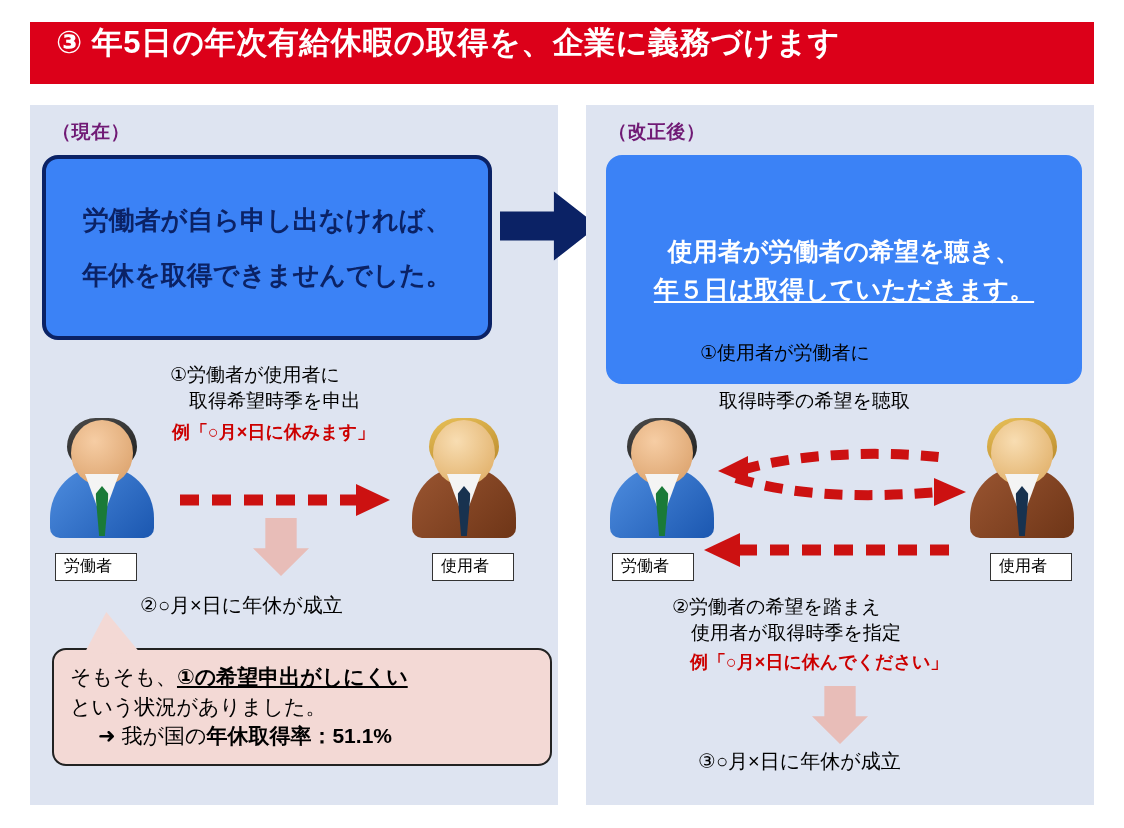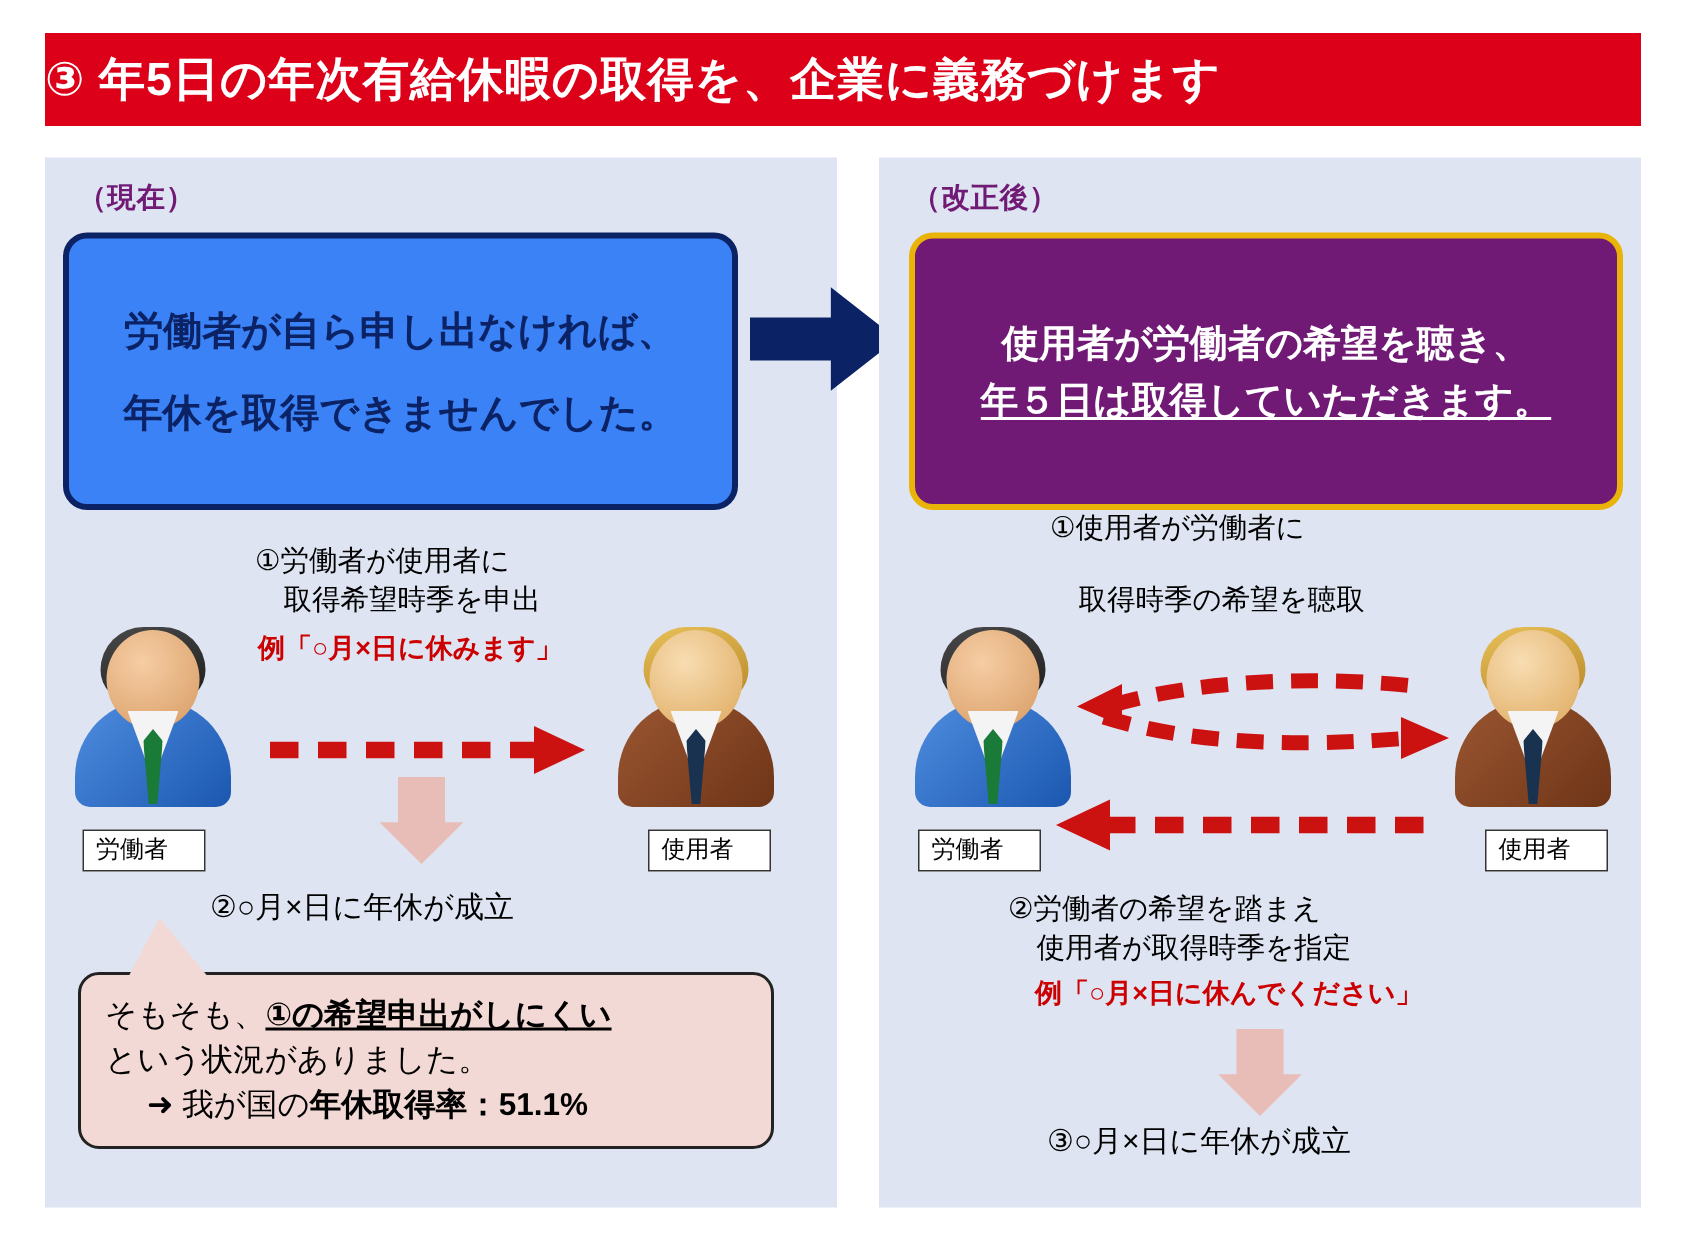"③ 年5日の年次有給休暇の取得を、企業に義務づけます" #title-bar { align-items: center -> none; padding-left: none -> 26px }
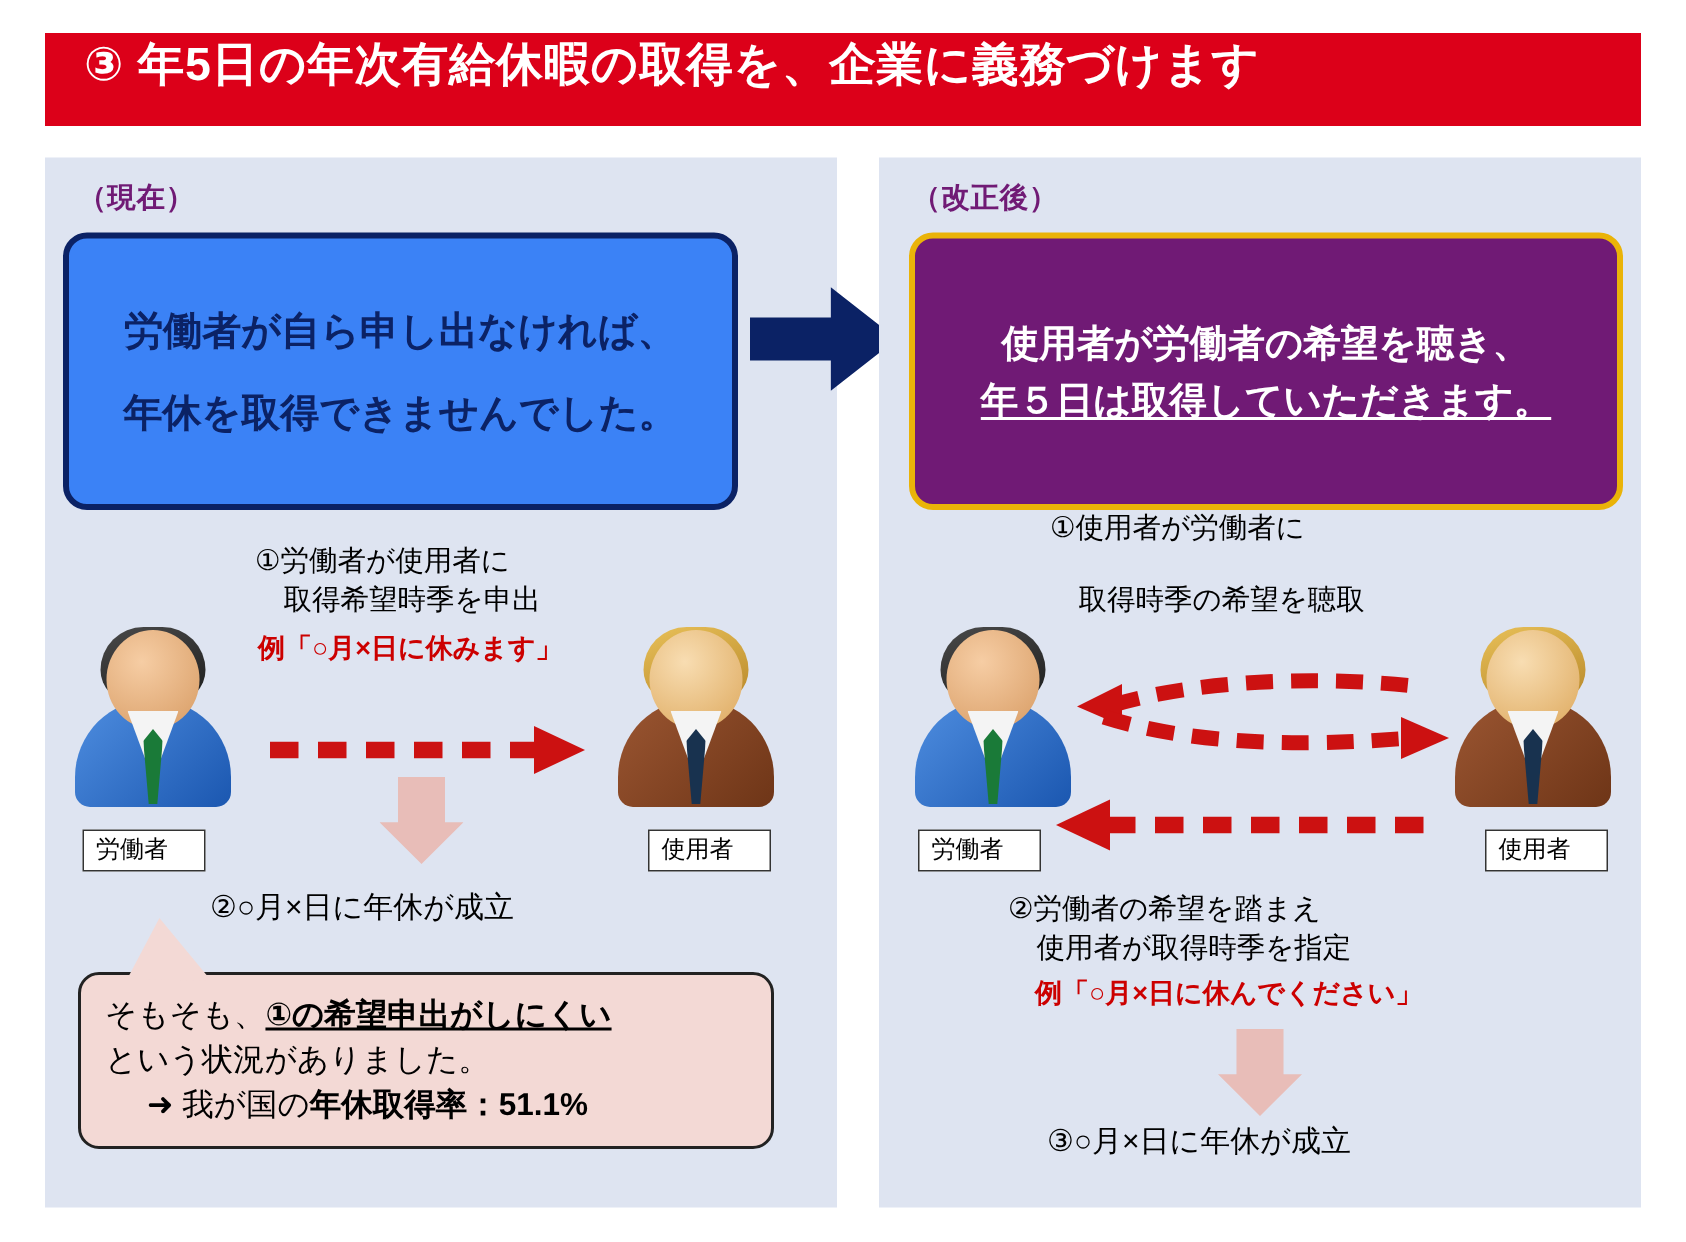"使用者が労働者の希望を聴き、" #bubble-revised { background: #701a75 -> #3b82f6; border: 4px solid #eab308 -> 4px solid #3b82f6; height: 185px -> 229px }
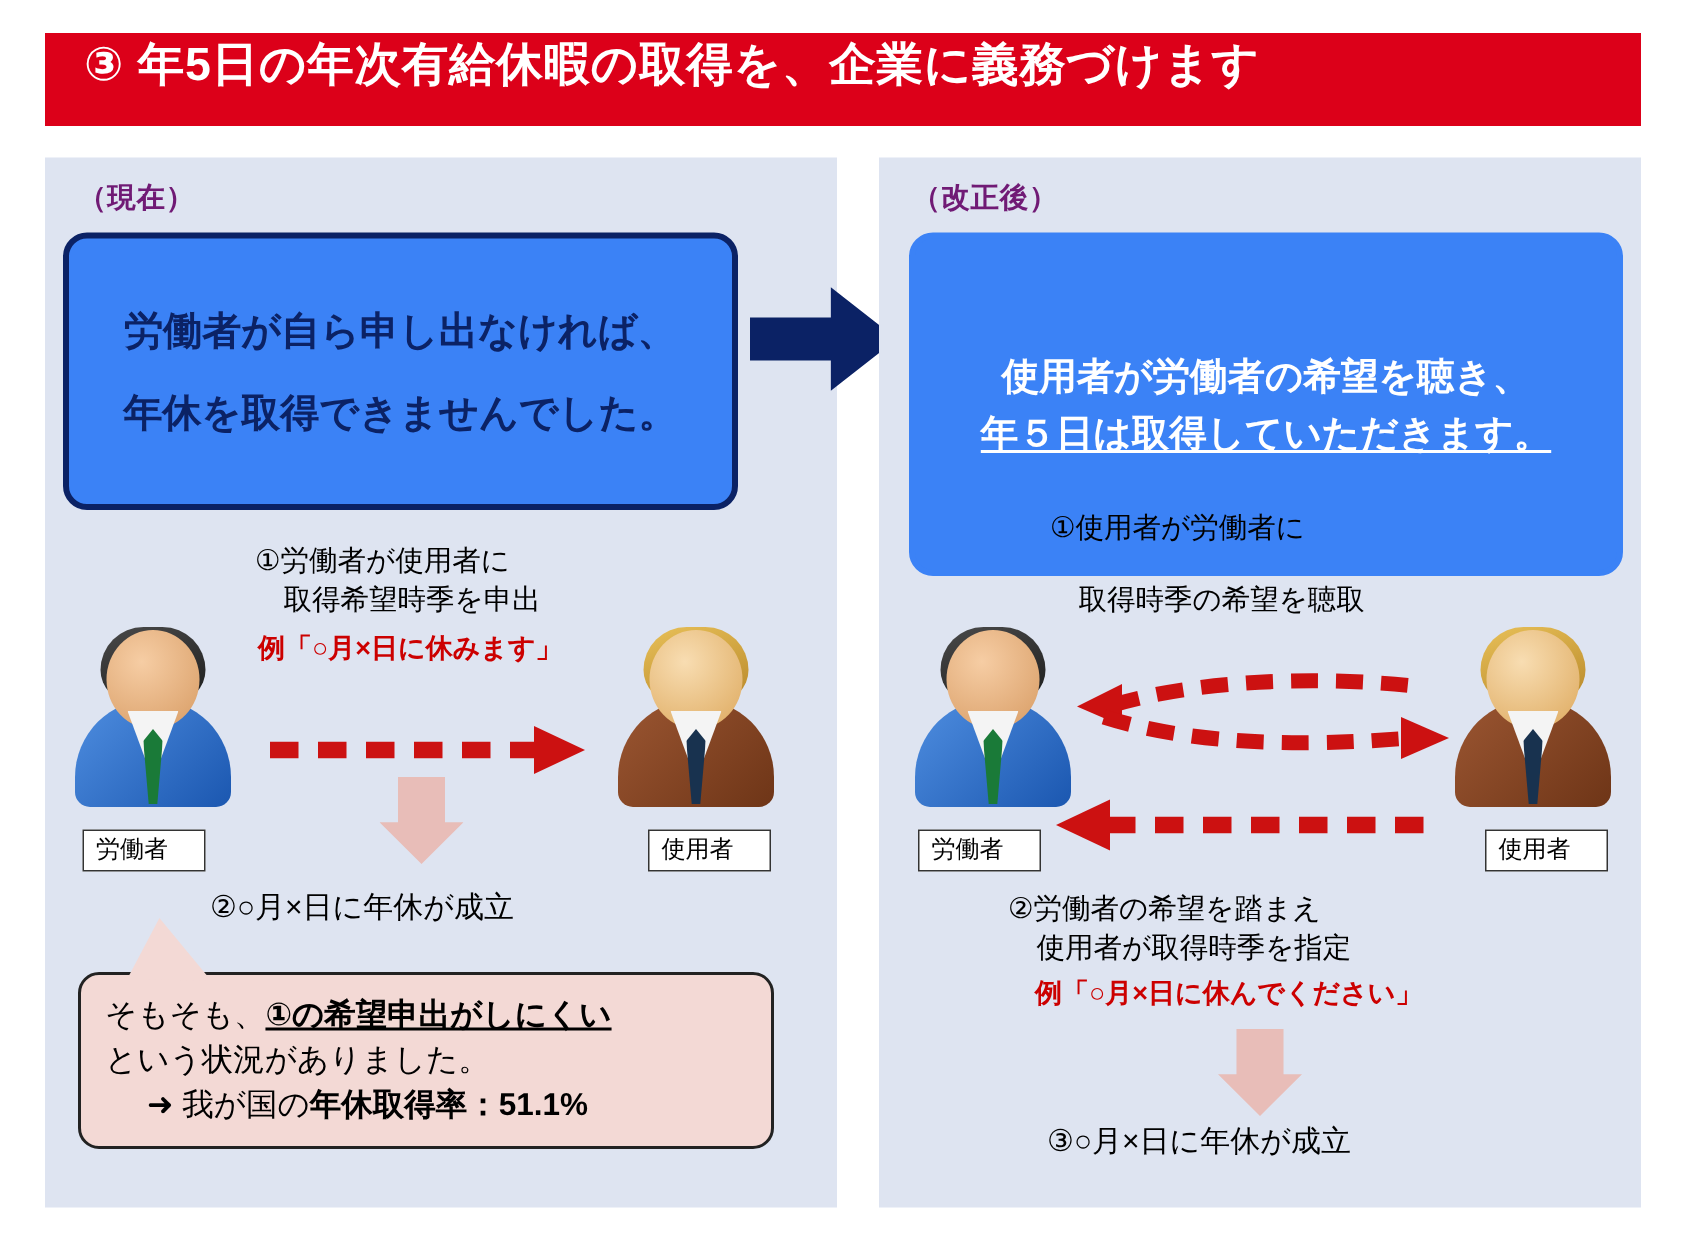"そもそも、①の希望申出がしにくい" #callout { width: 464px -> 500px }
